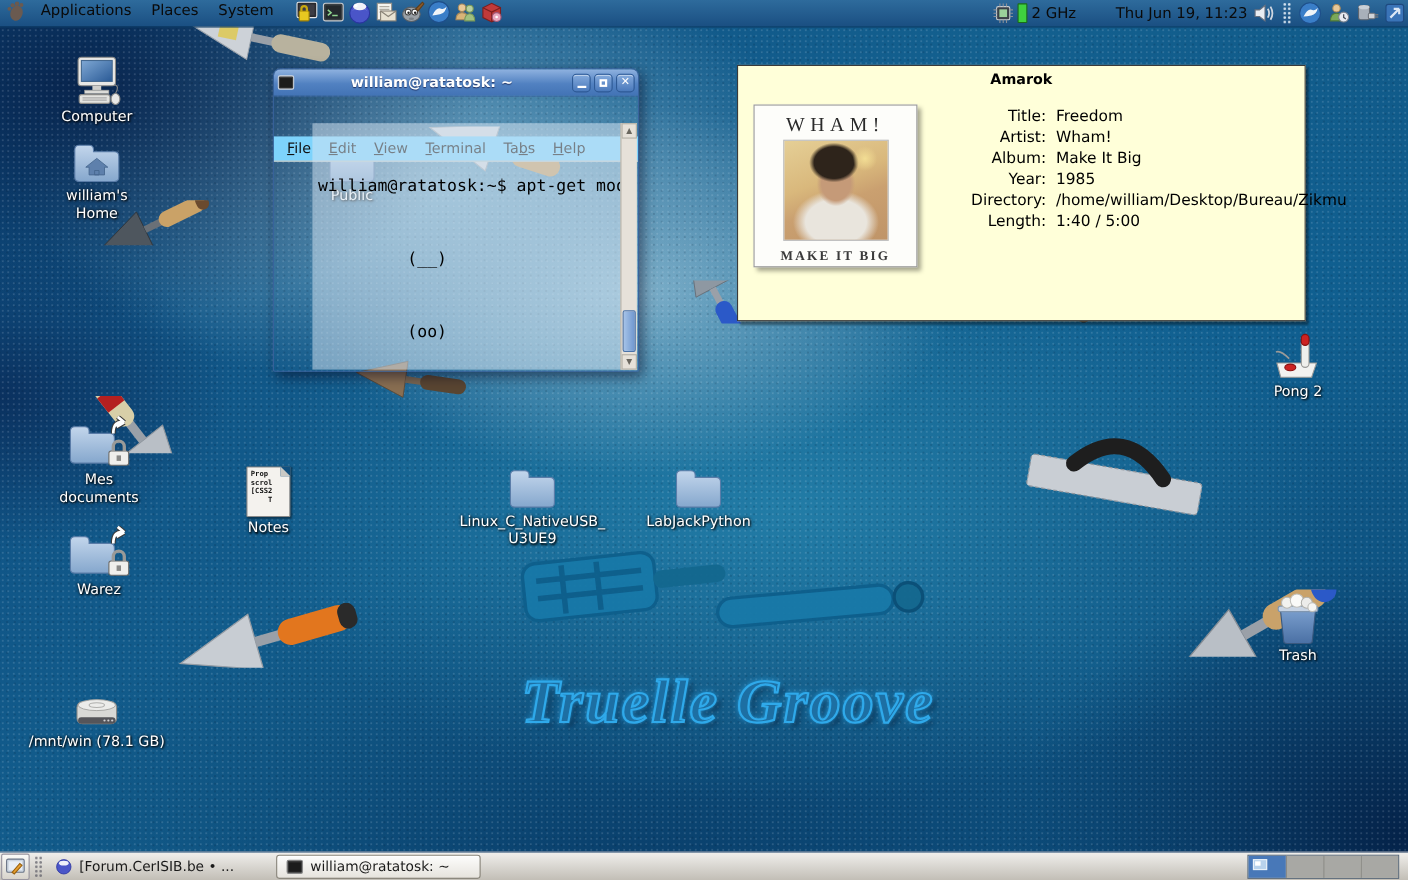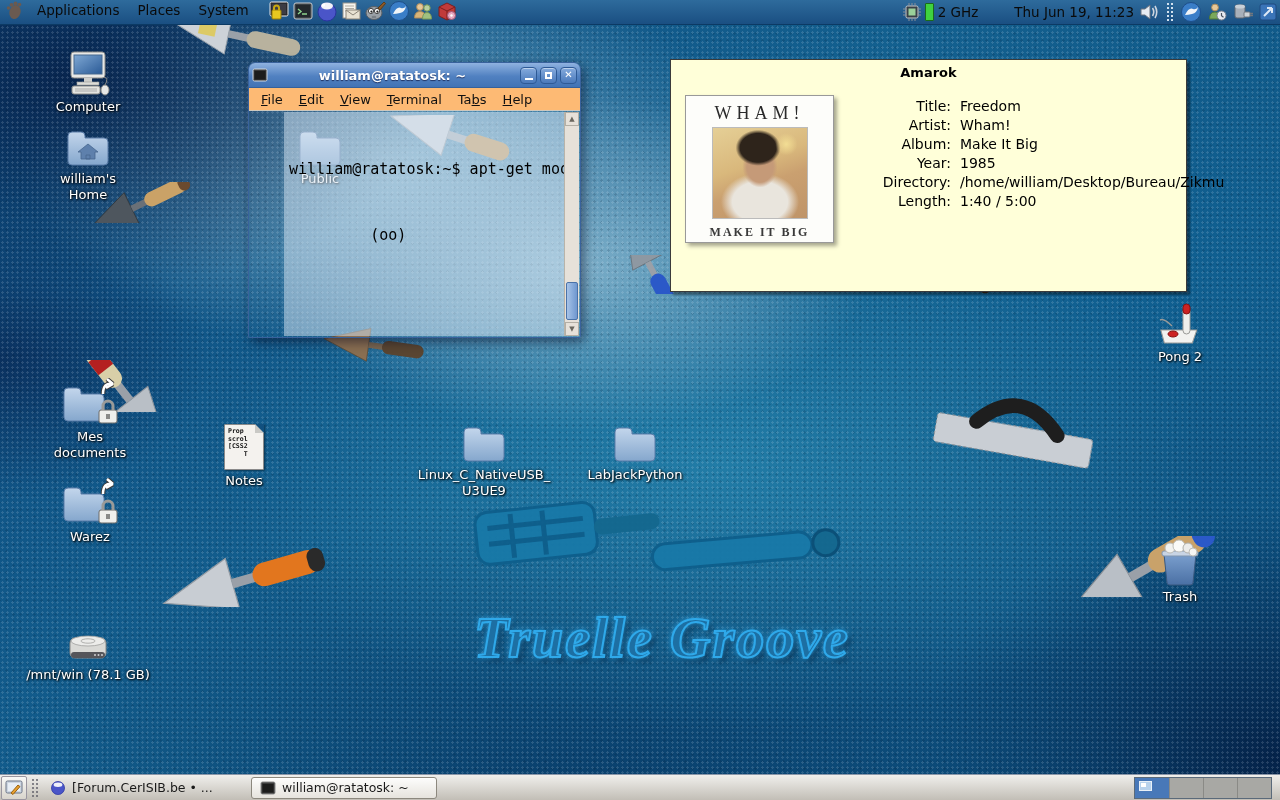"File" #term-menubar { background: #fdba74 -> #7dd3fc; margin-top: none -> 36px }
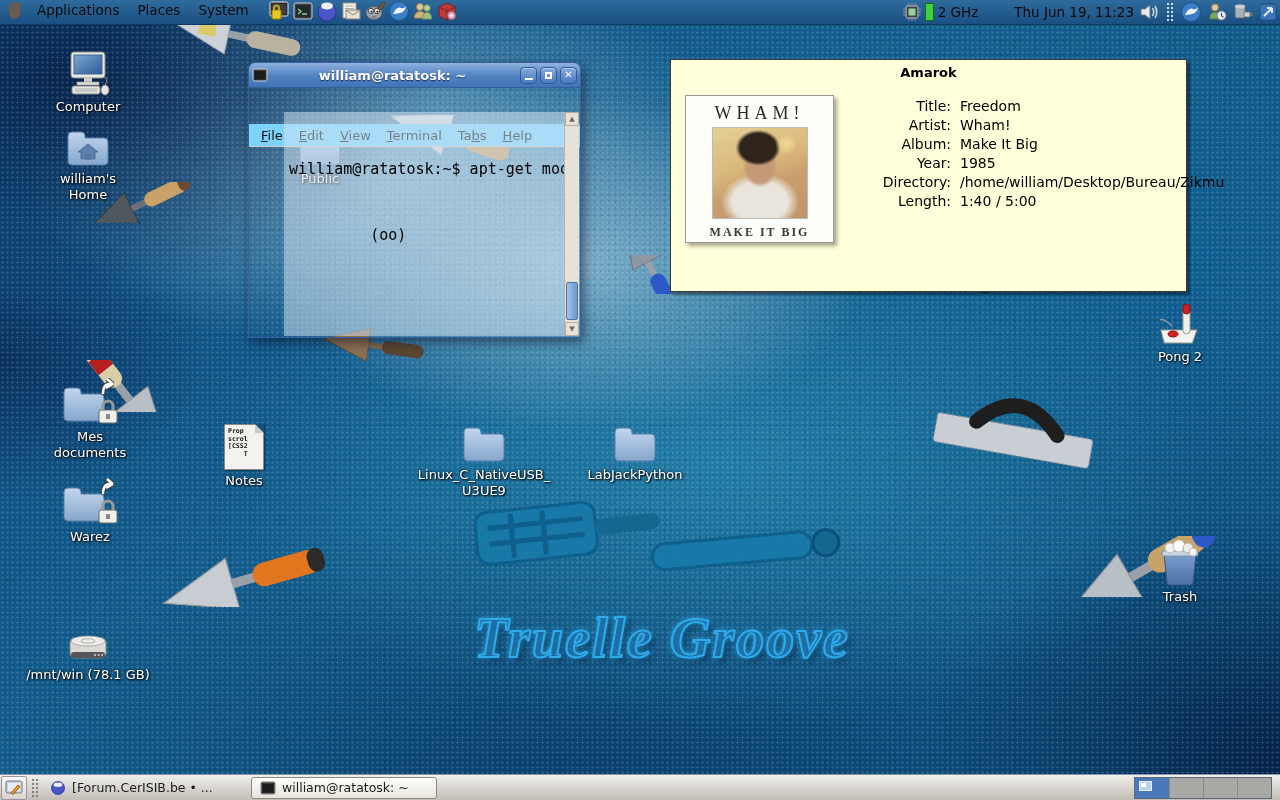"(__)" div { html: none -> <div> (__)</div> }
